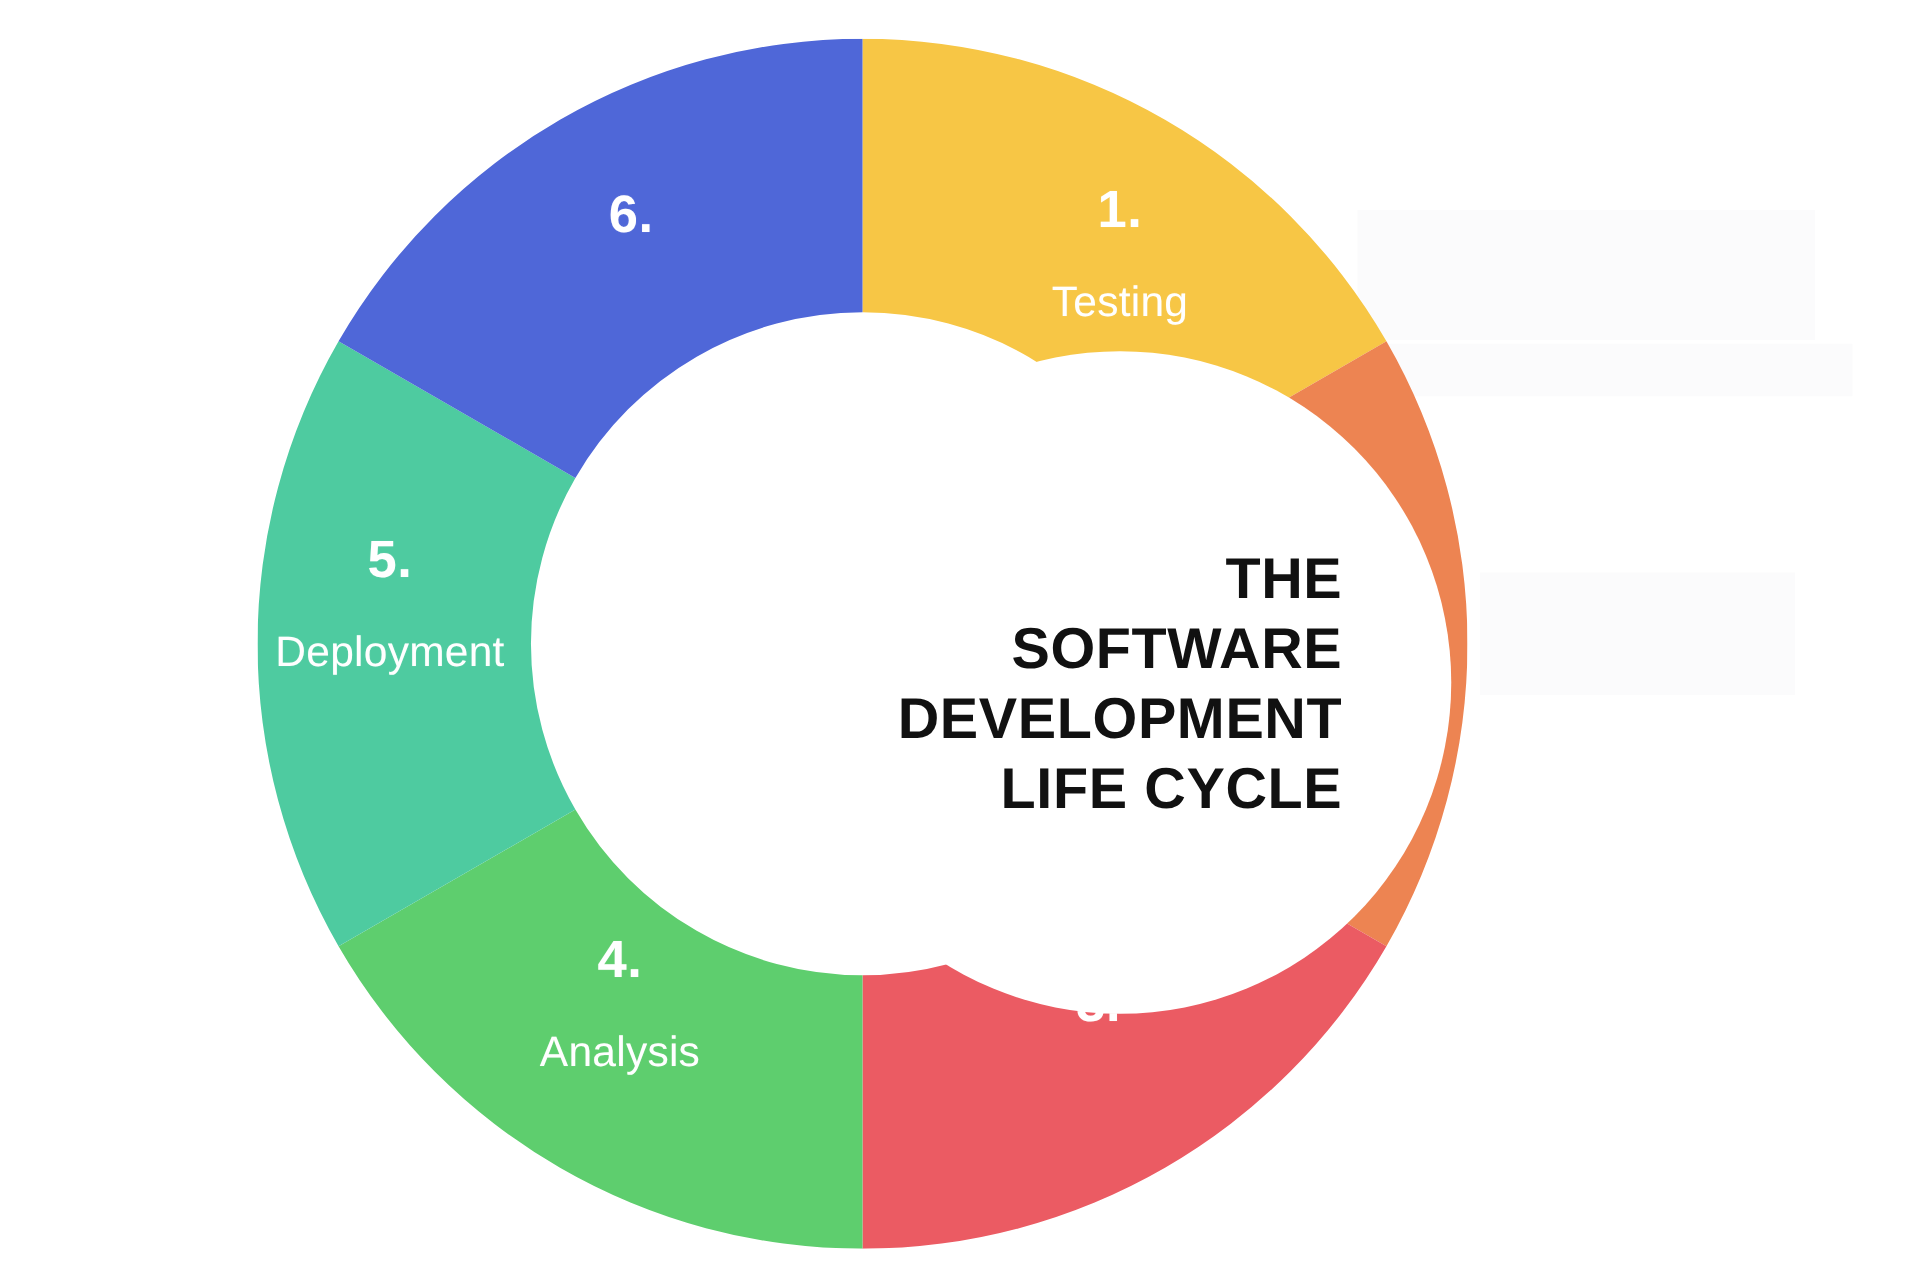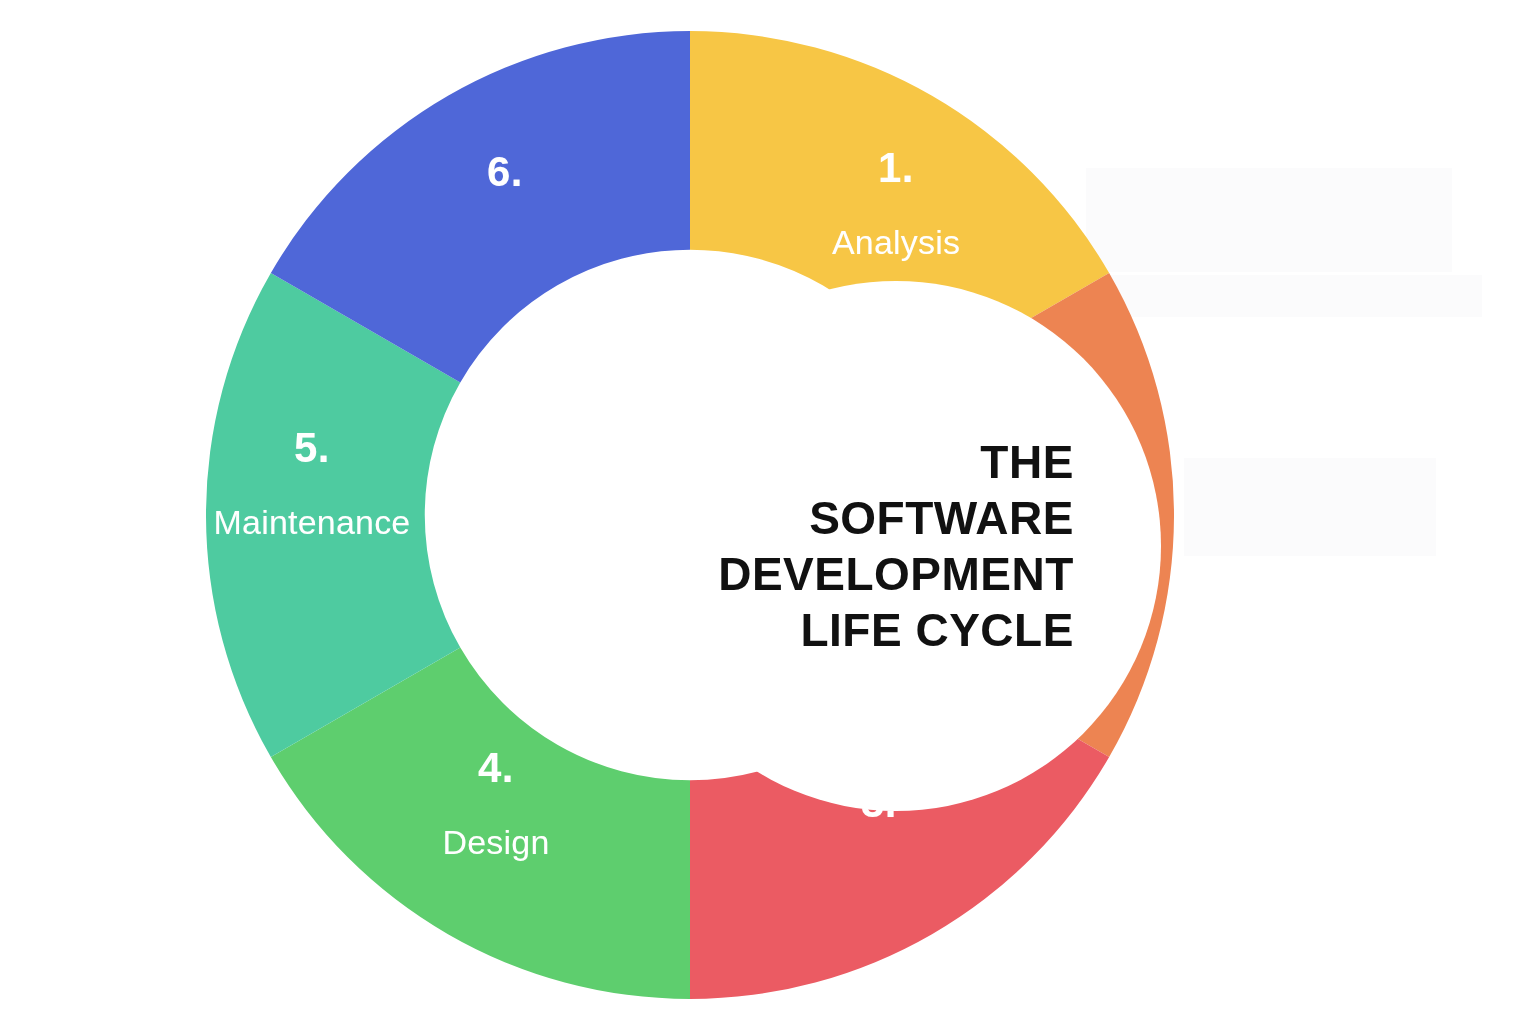"Analysis" span.seg-text { text: Analysis -> Testing }
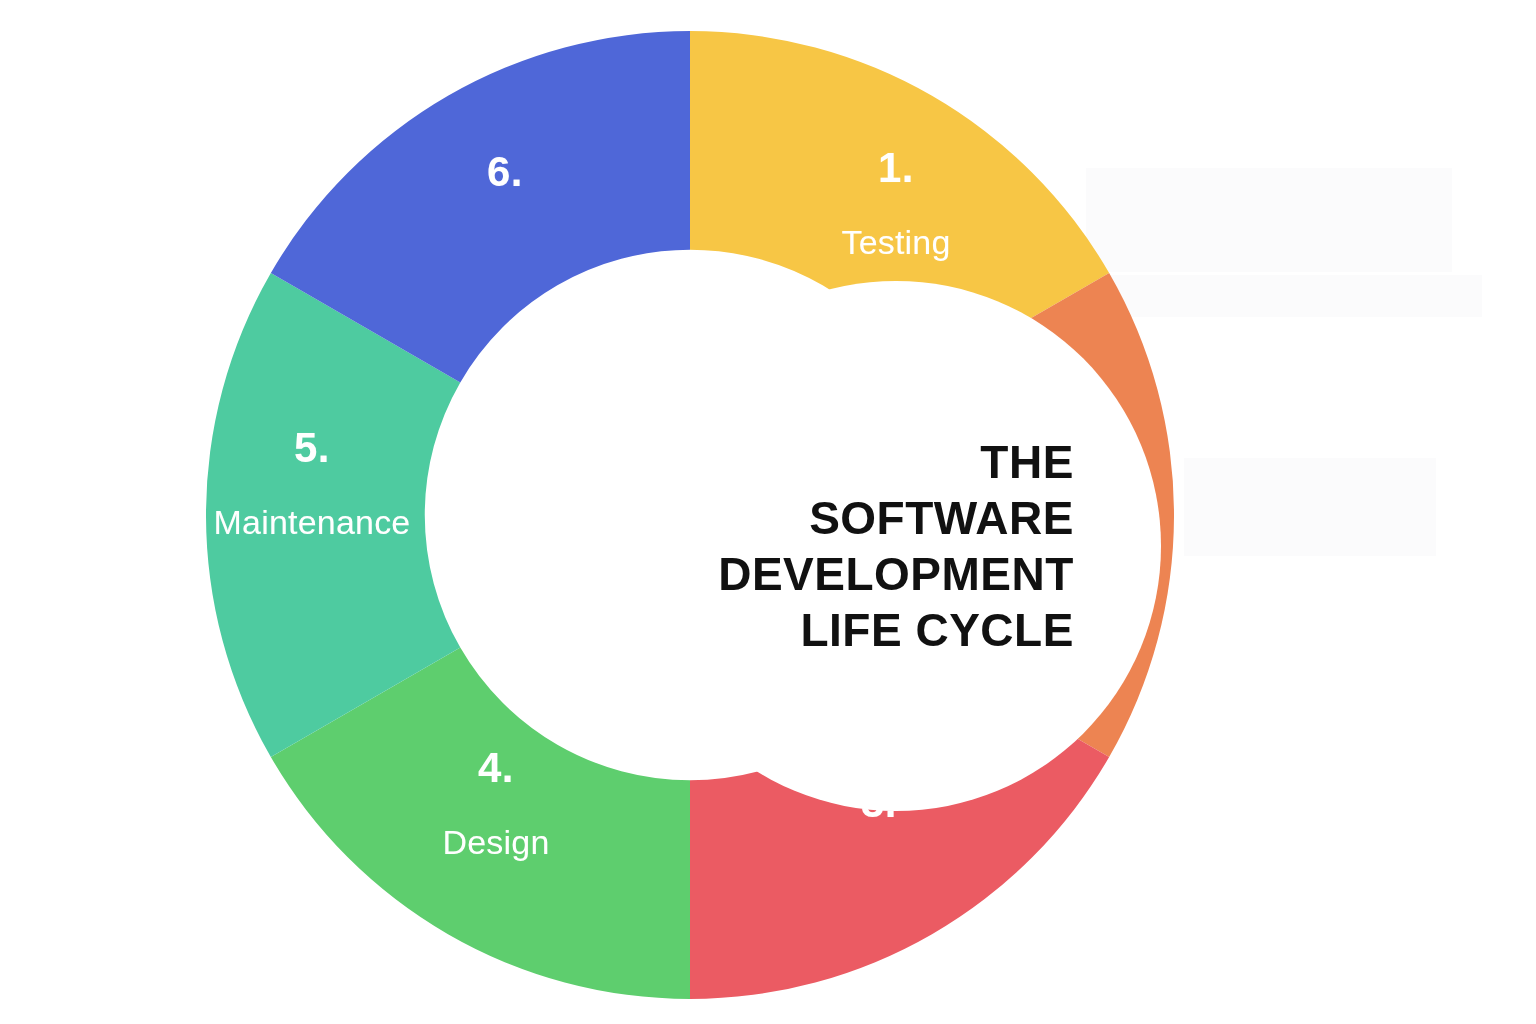"Maintenance" span.seg-text { text: Maintenance -> Deployment }
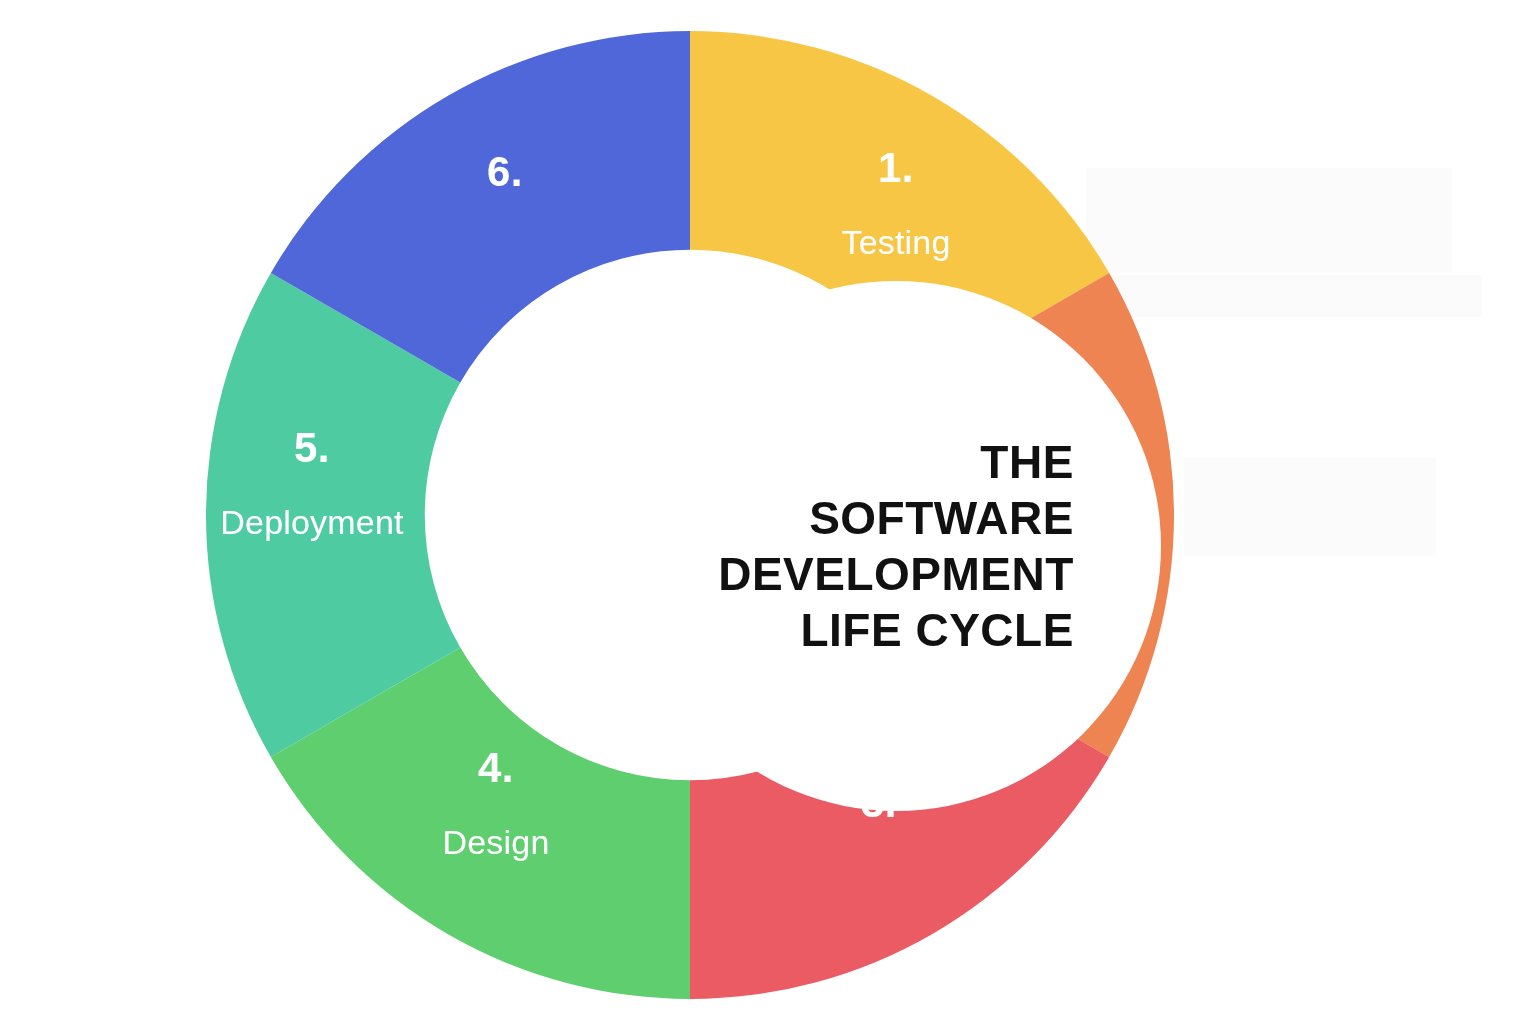"Design" span.seg-text { text: Design -> Analysis }
